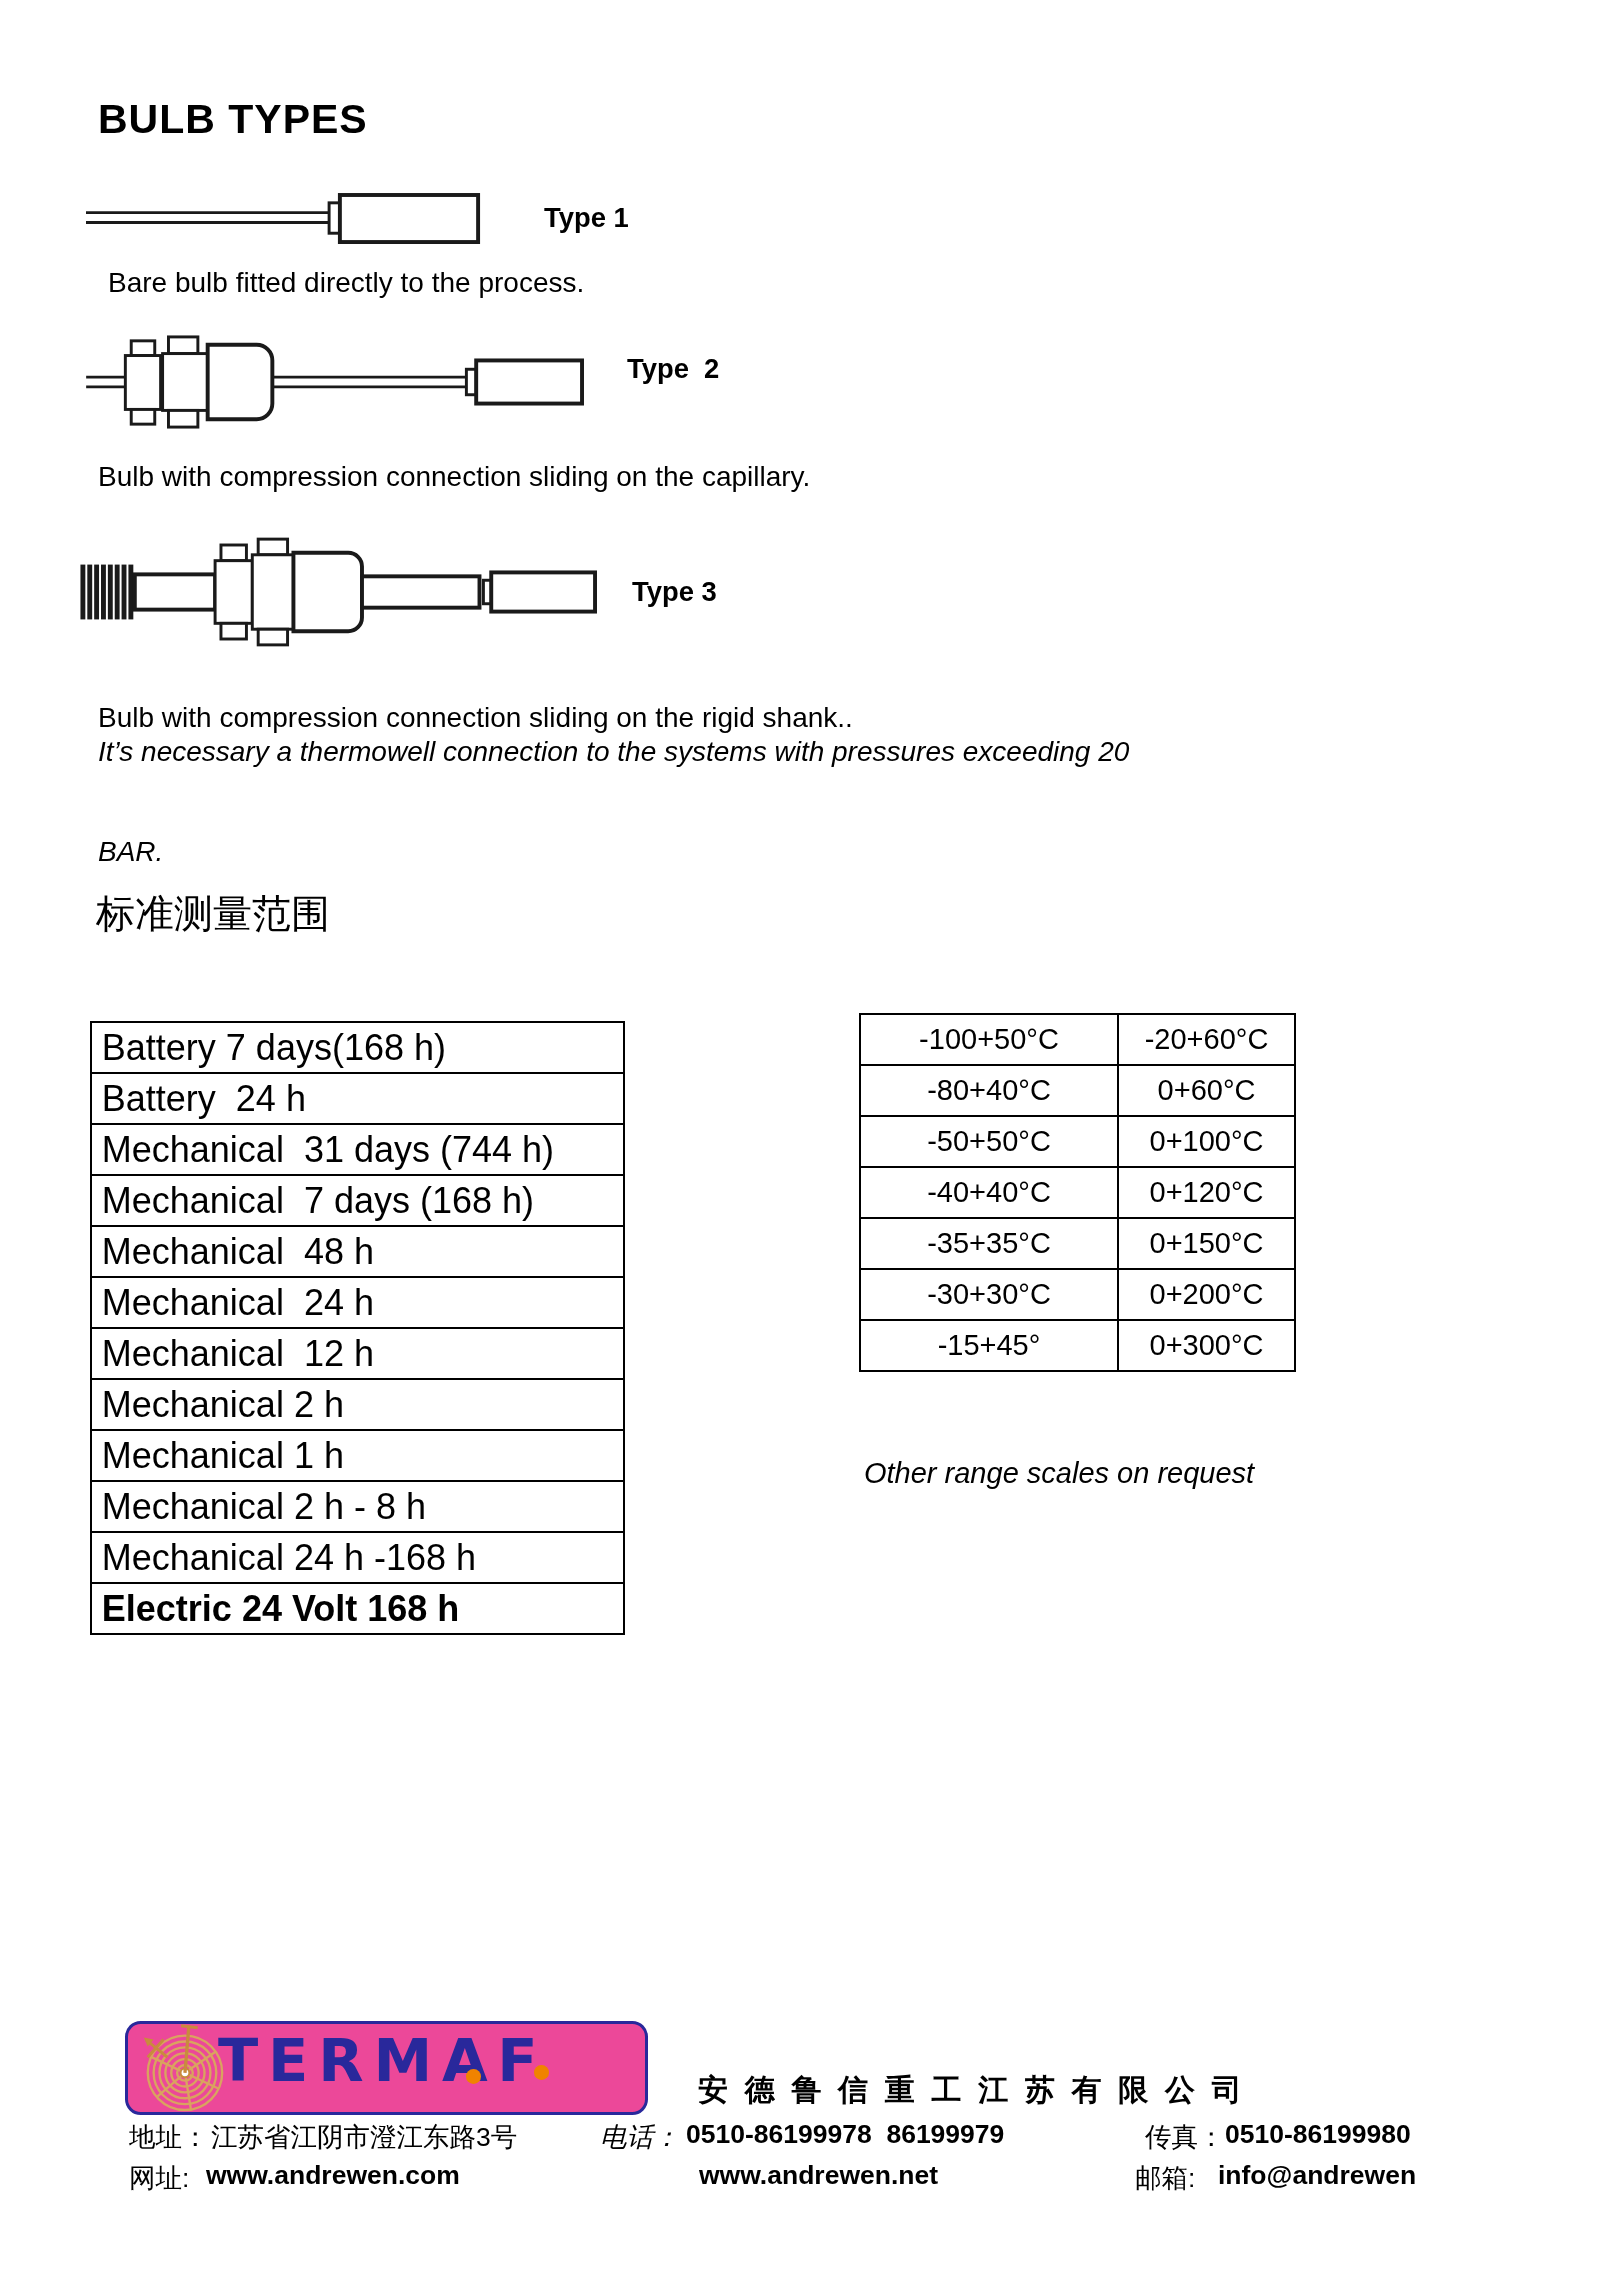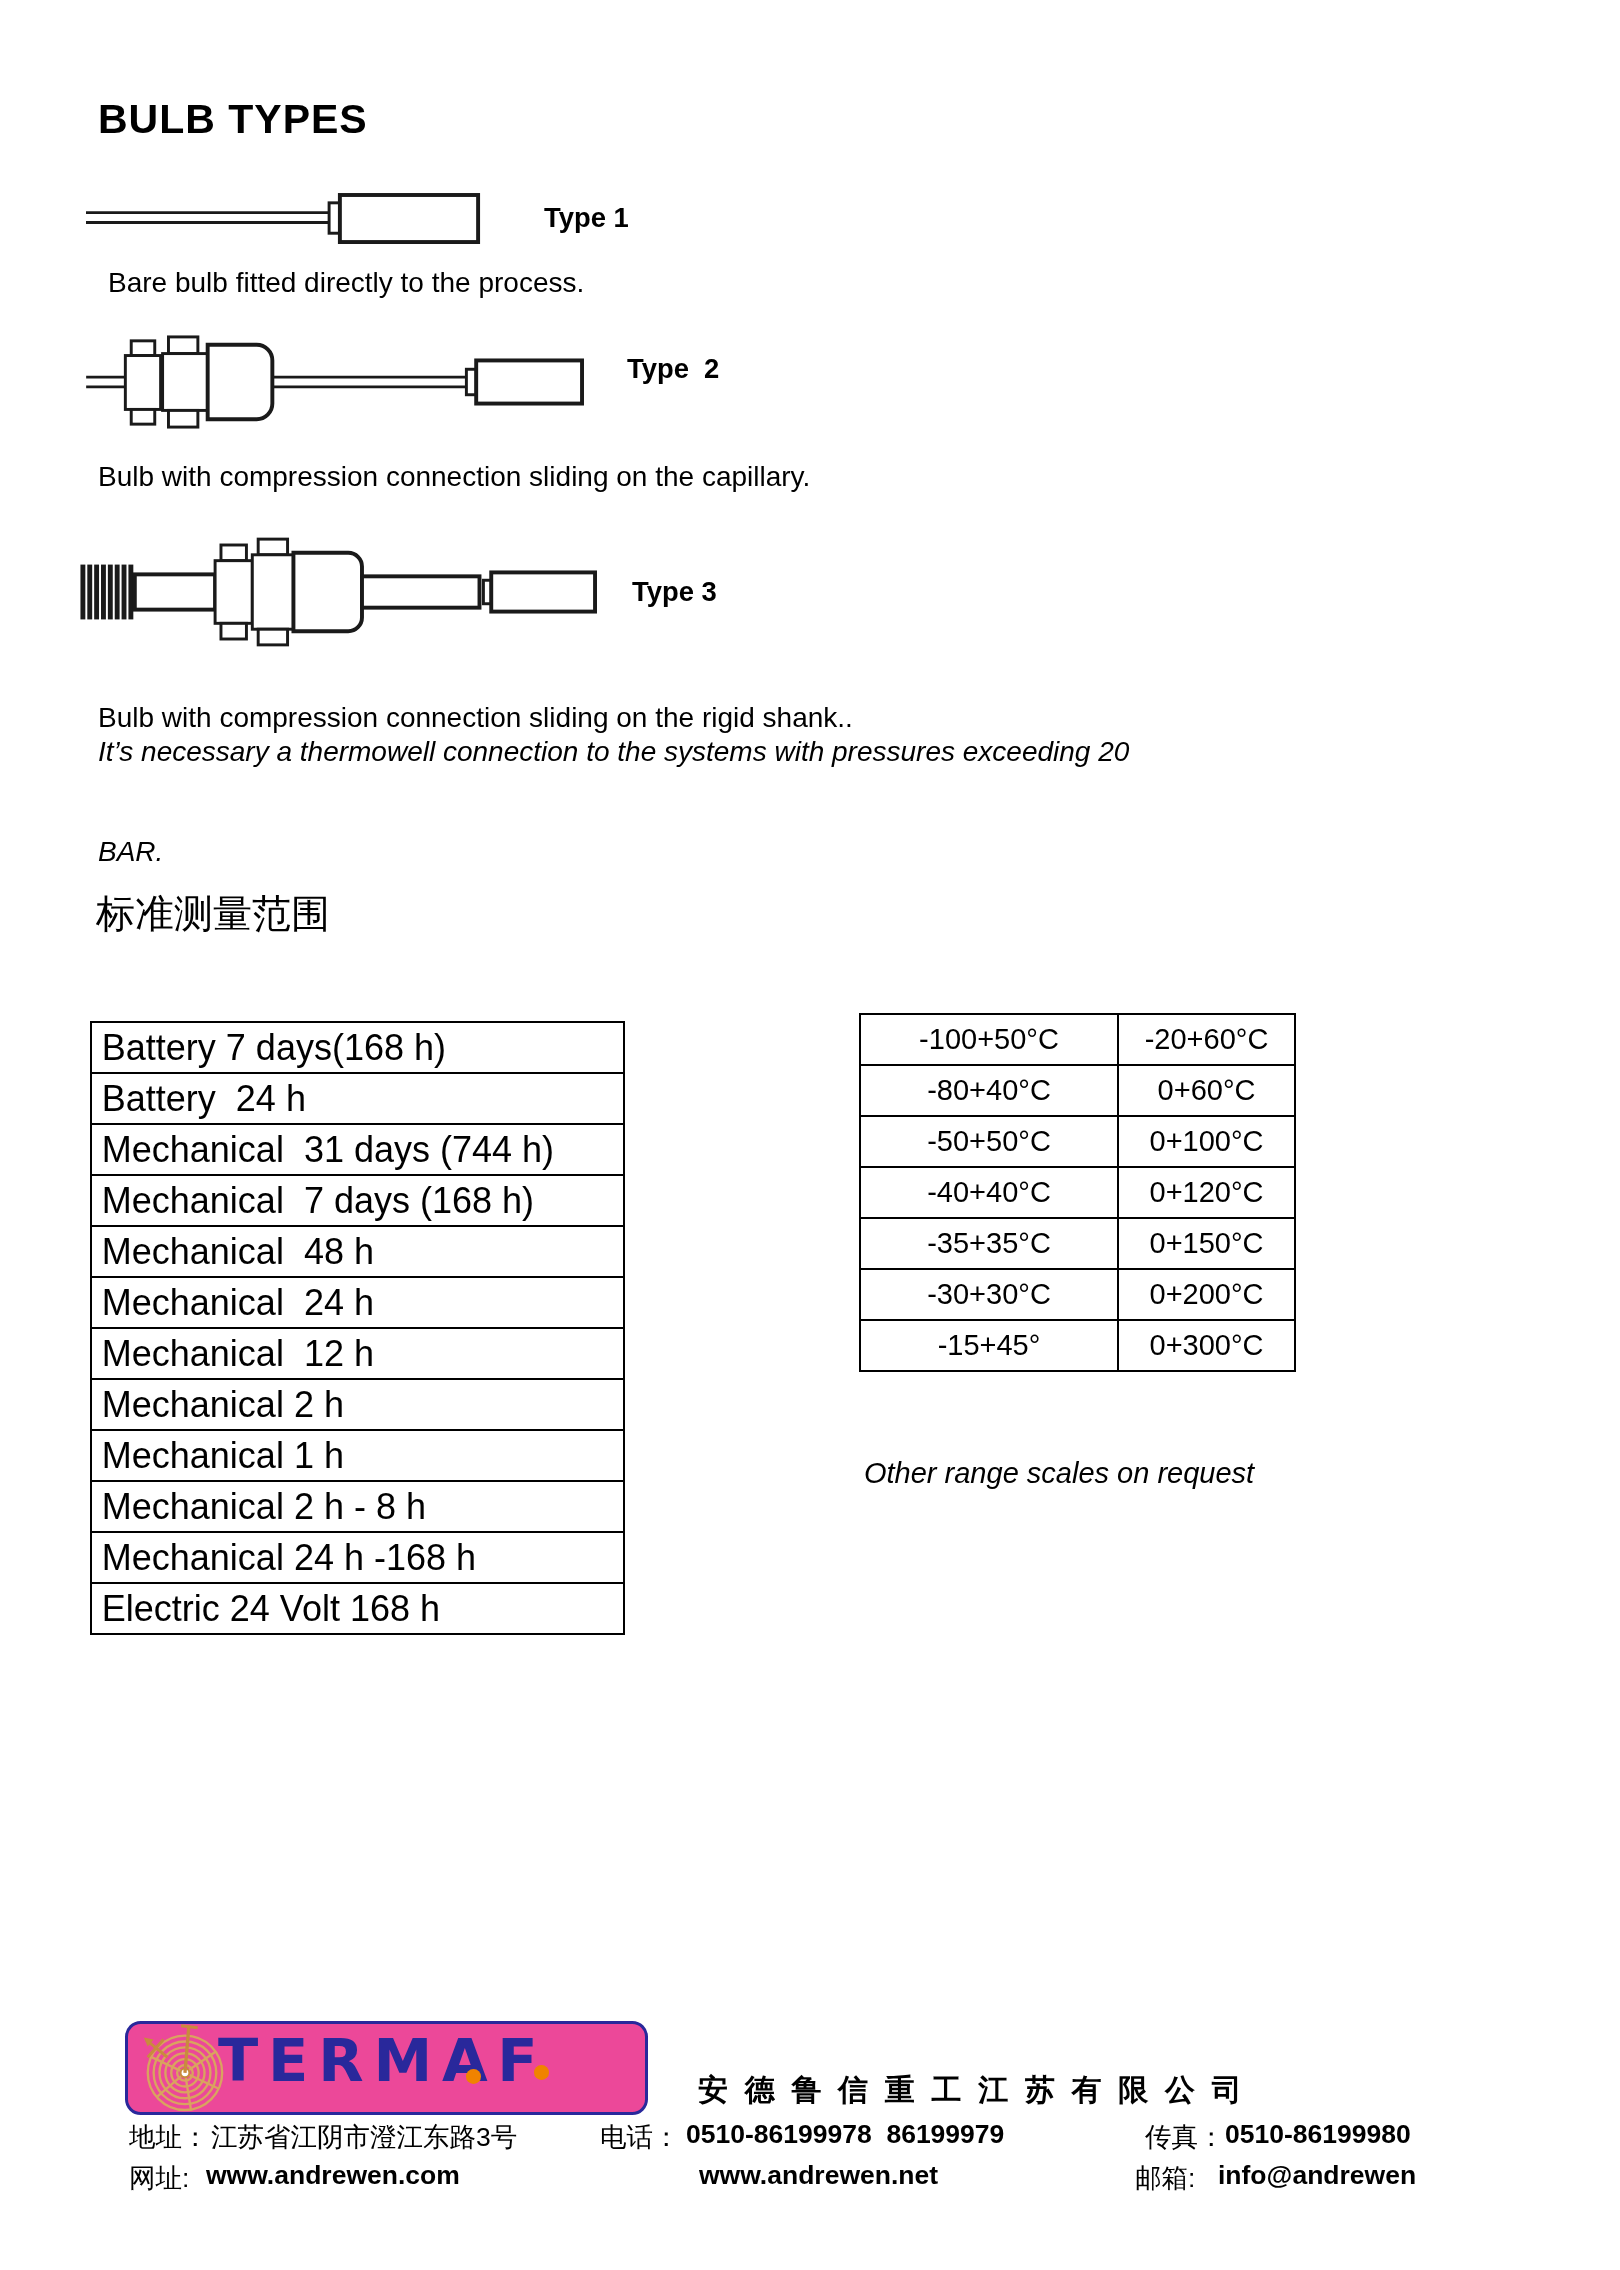"Electric 24 Volt 168 h" .dur-row:last-child { font-weight: none -> bold }
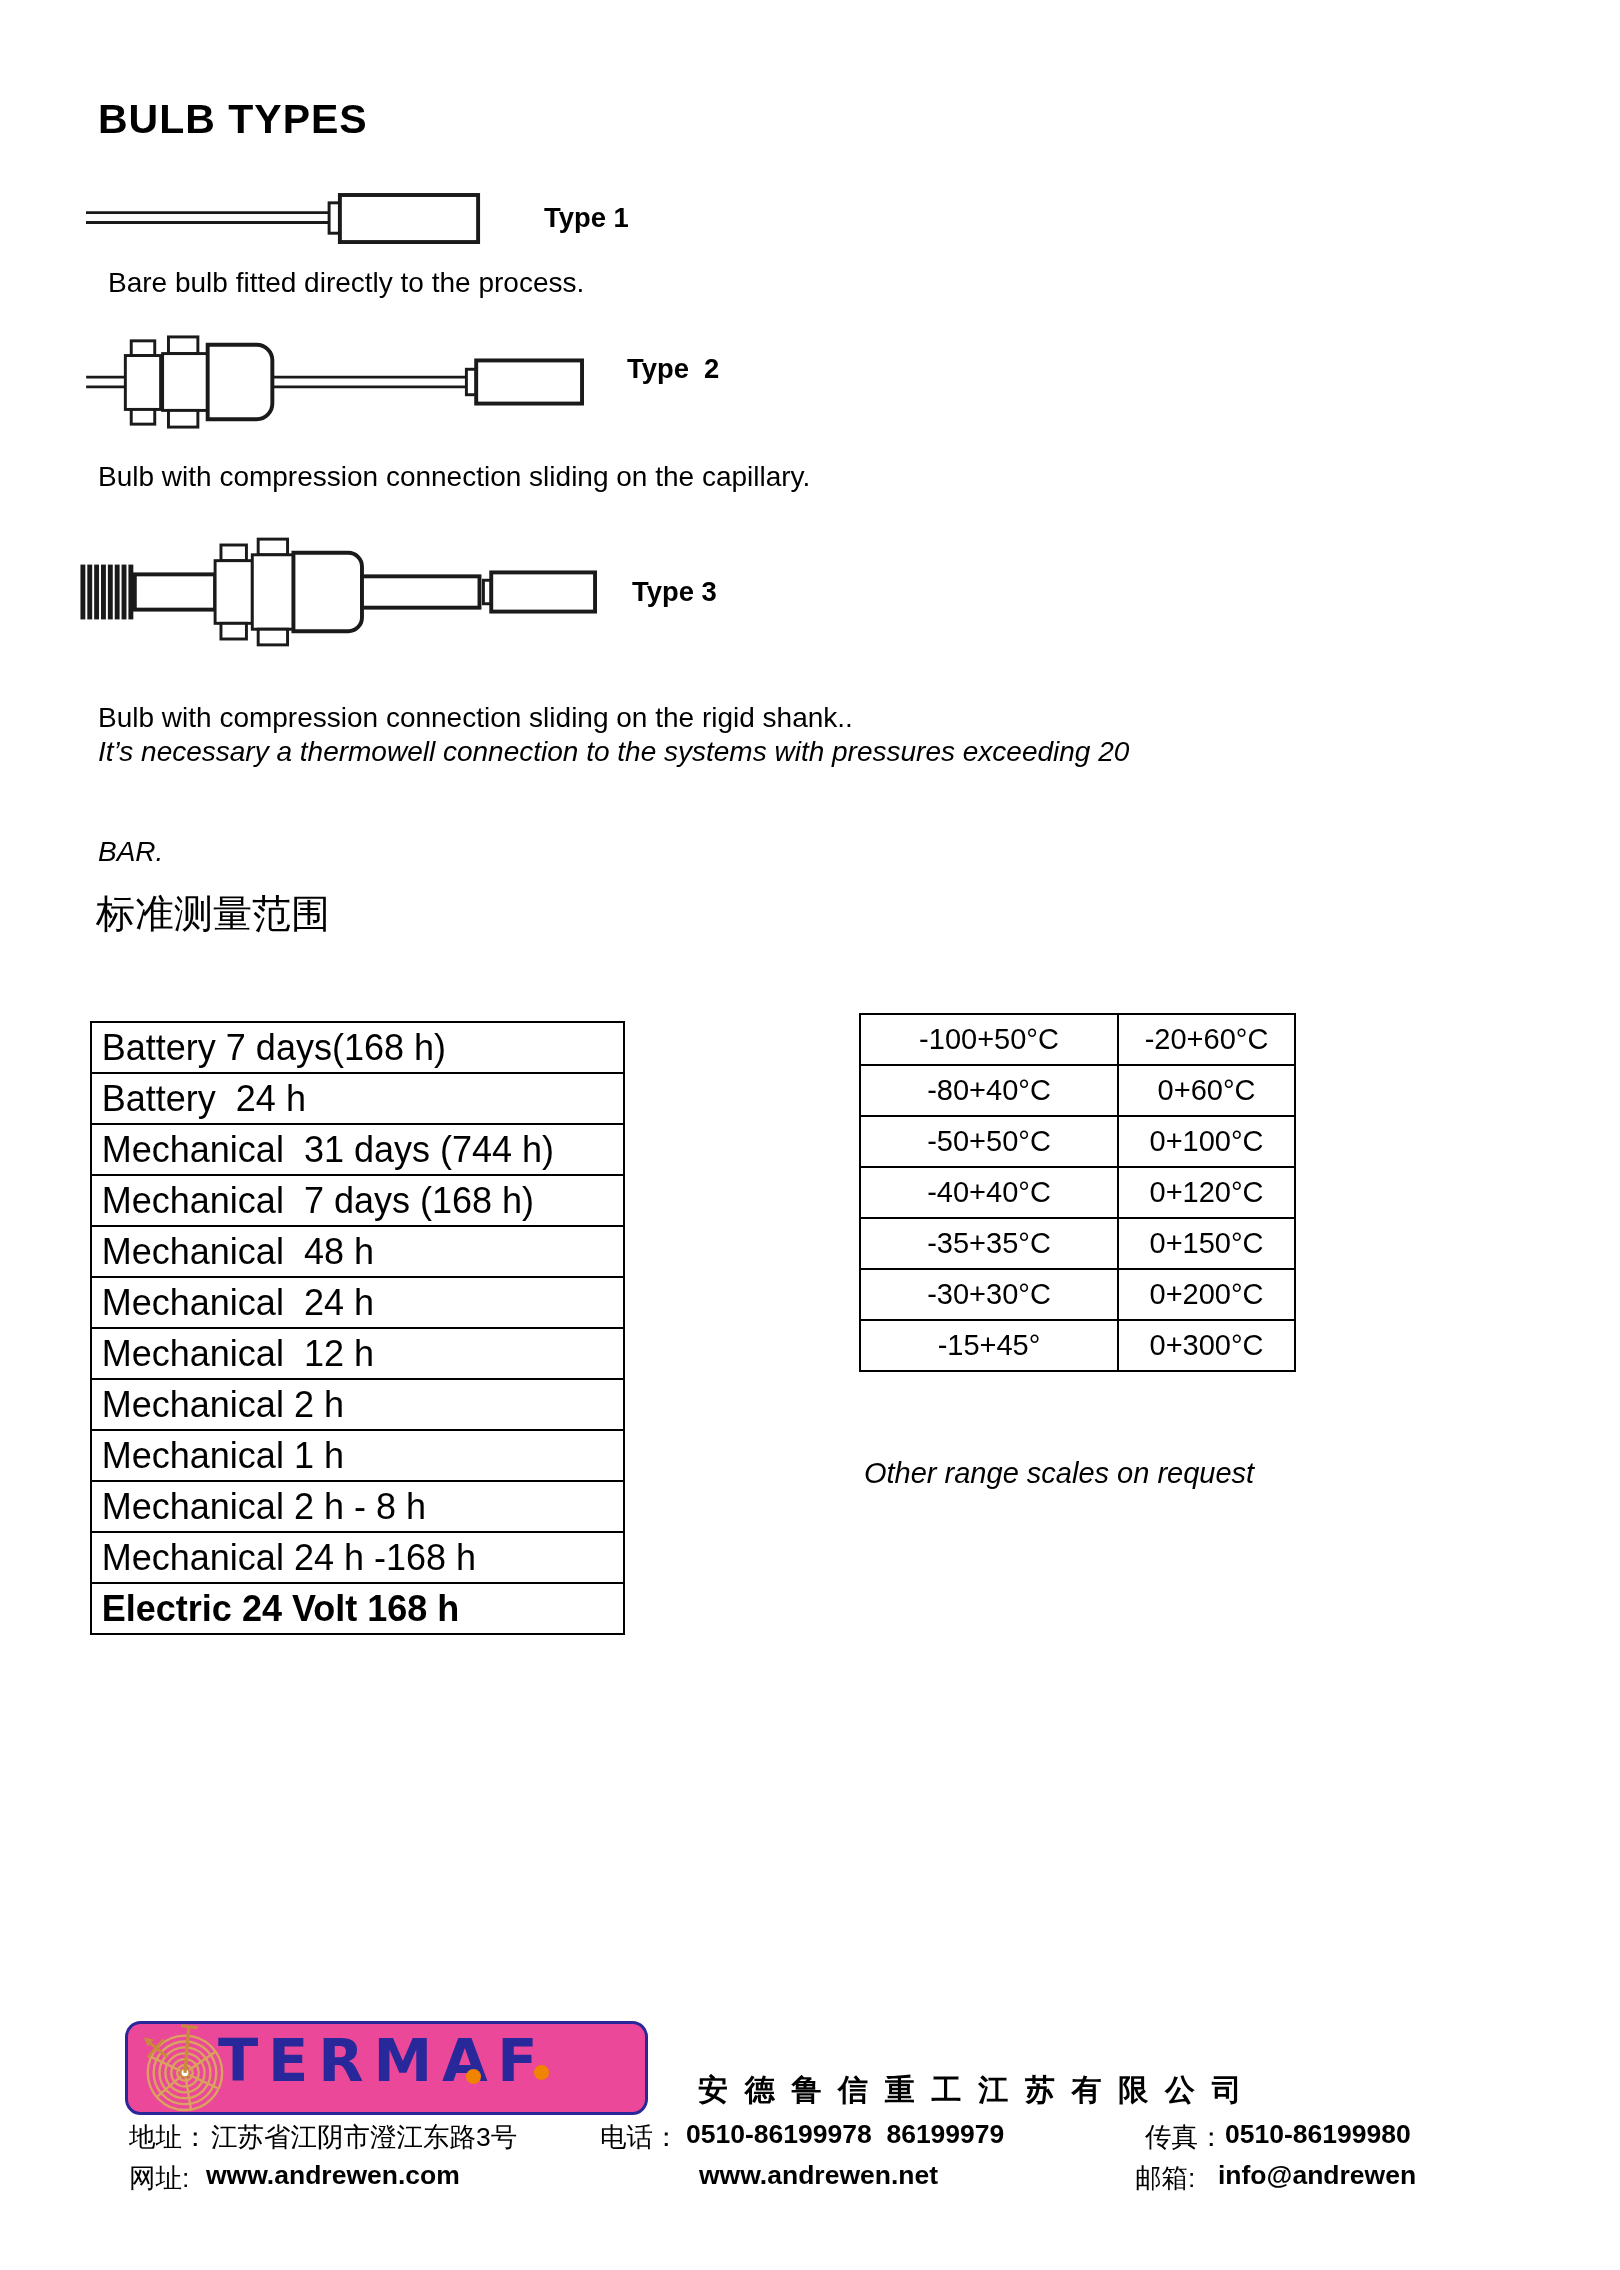"电话：" span.abs { font-style: none -> italic }
